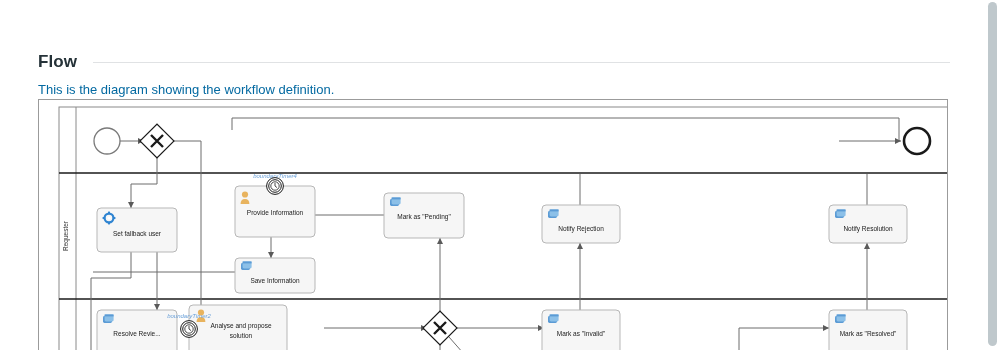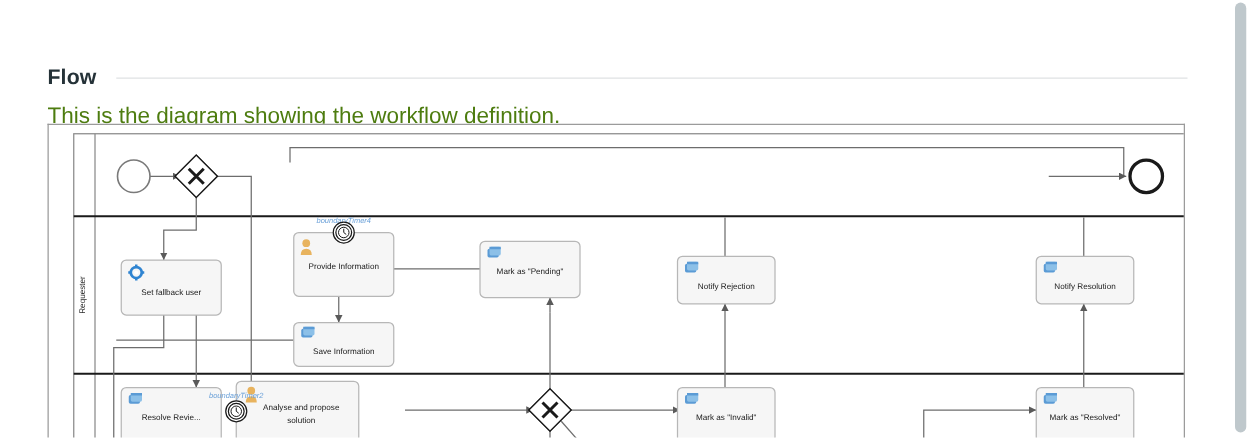"This is the diagram showing" .section-subtitle { color: #4d7c0f -> #0369a1; font-size: 18px -> 13px }
